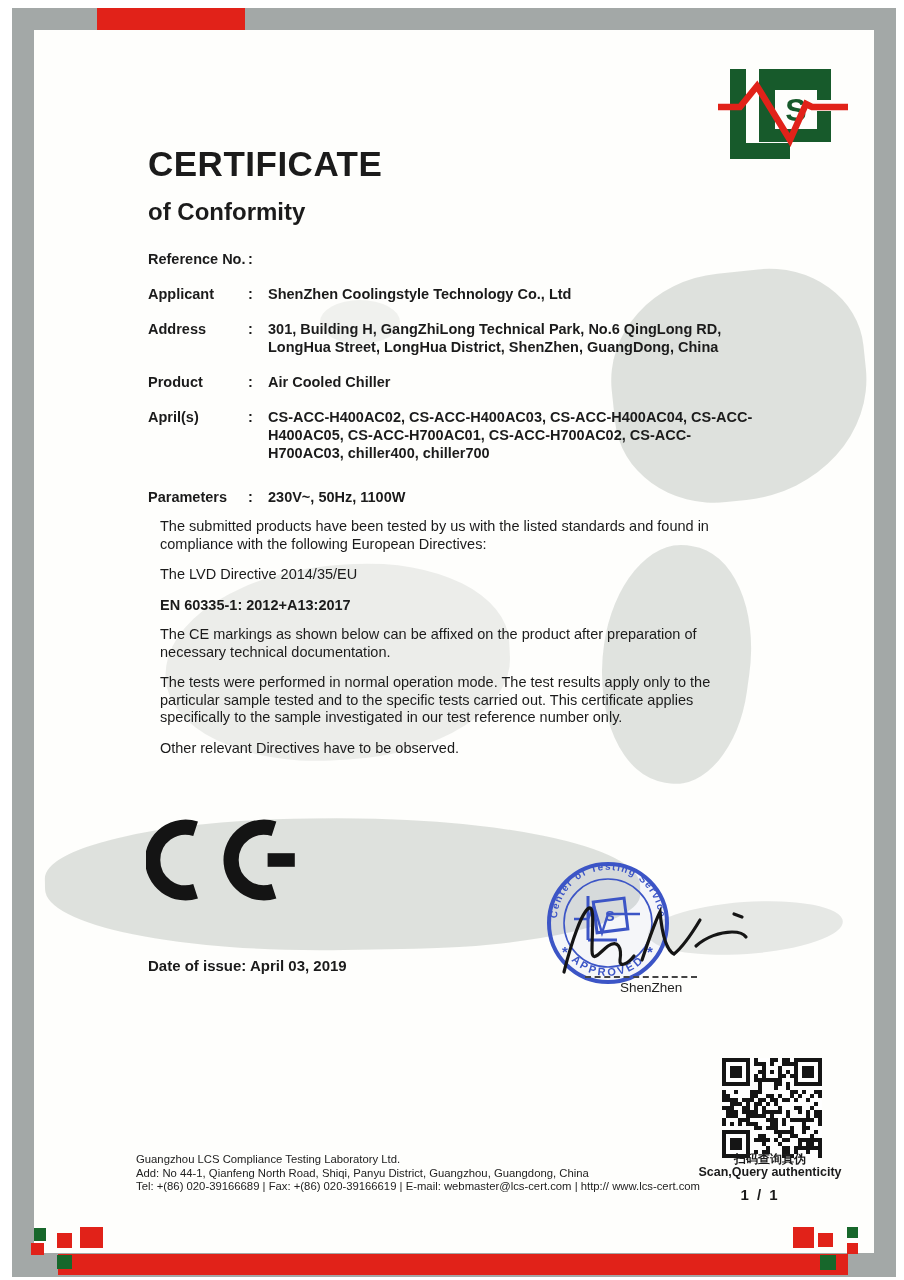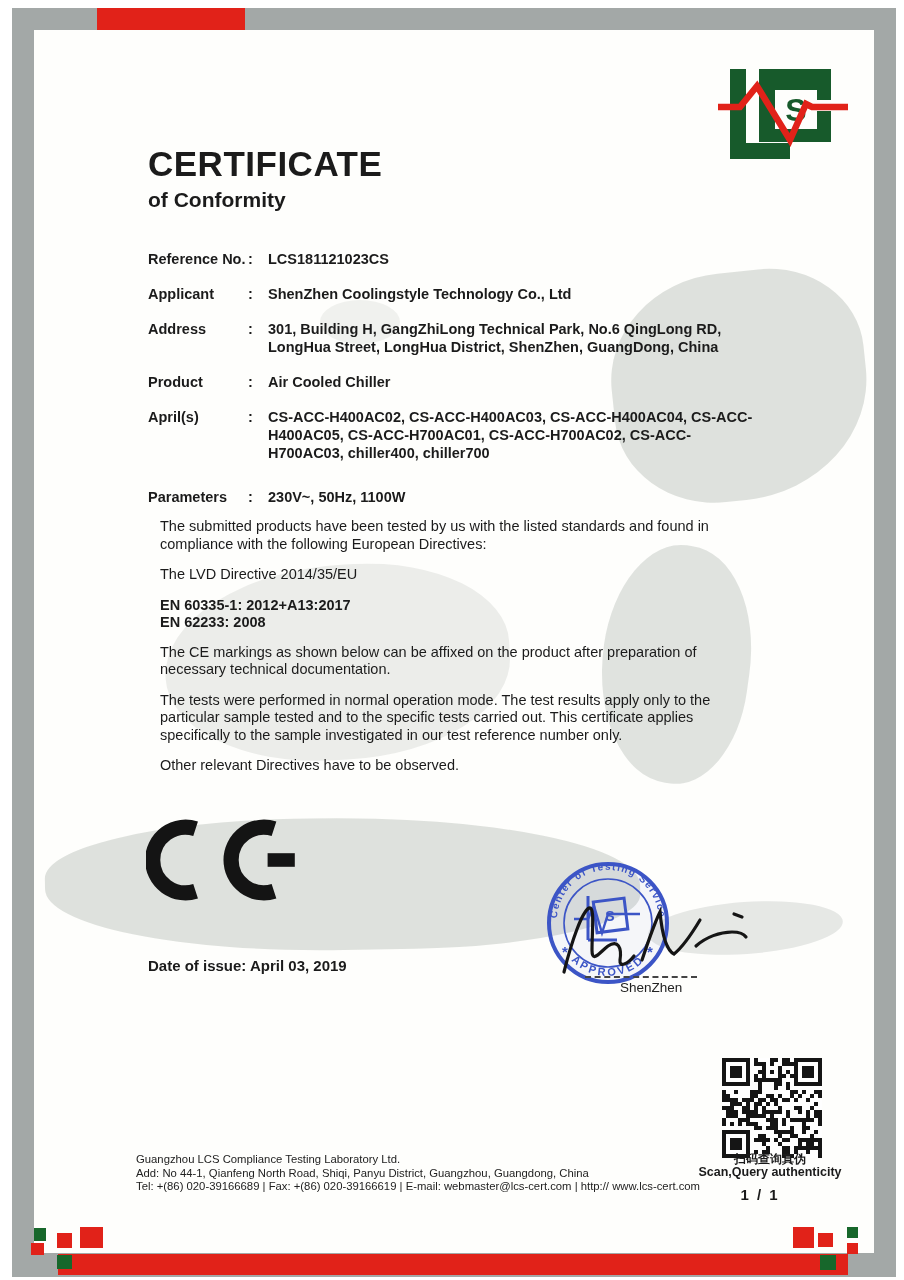"of Conformity" .title-sub { font-size: 21px -> 24px; margin-top: 4px -> 16px }
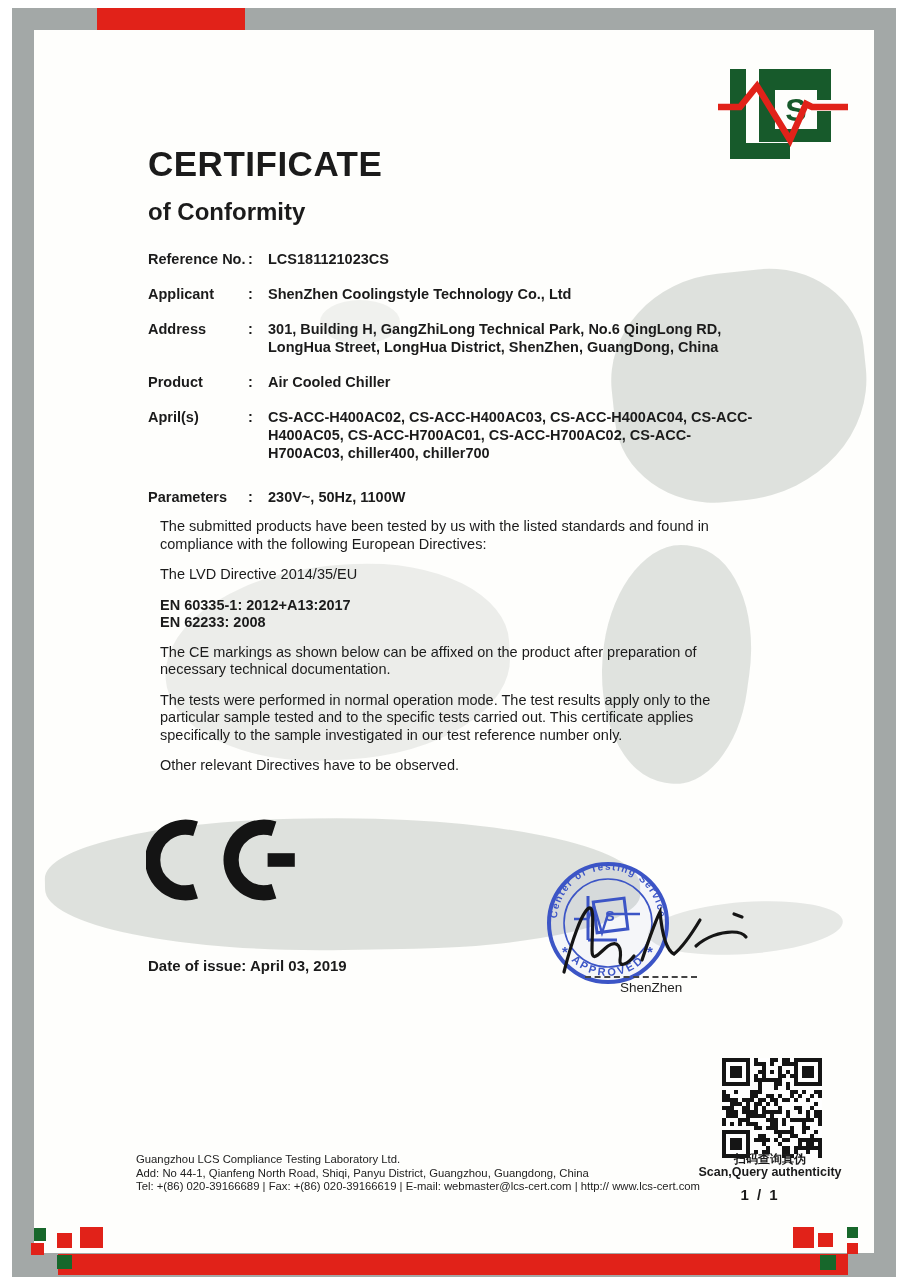"LCS181121023CS" span.val { html: <span>LCS181121023CS</span> -> none }
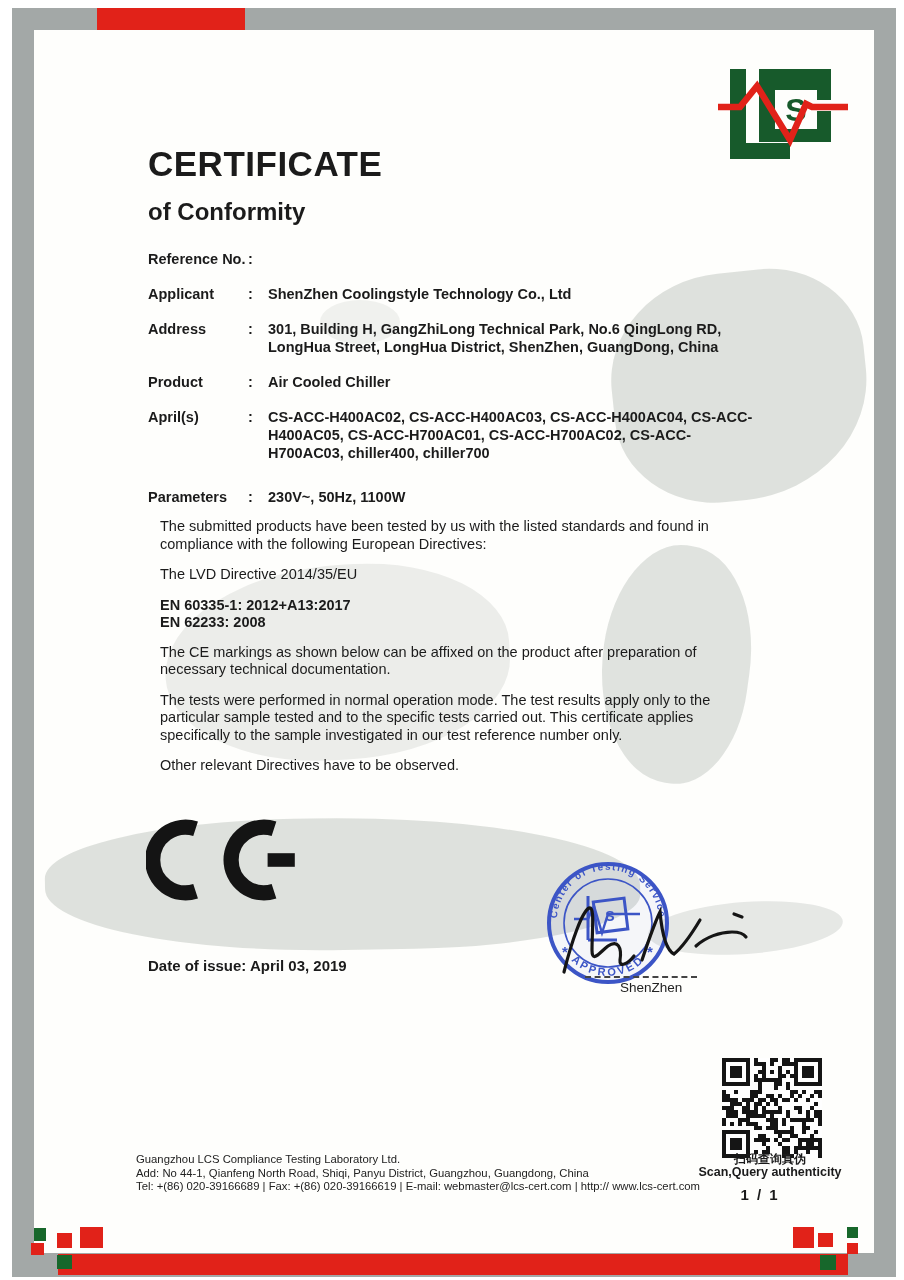"EN 62233: 2008" div { html: <div>EN 62233: 2008</div> -> none }
